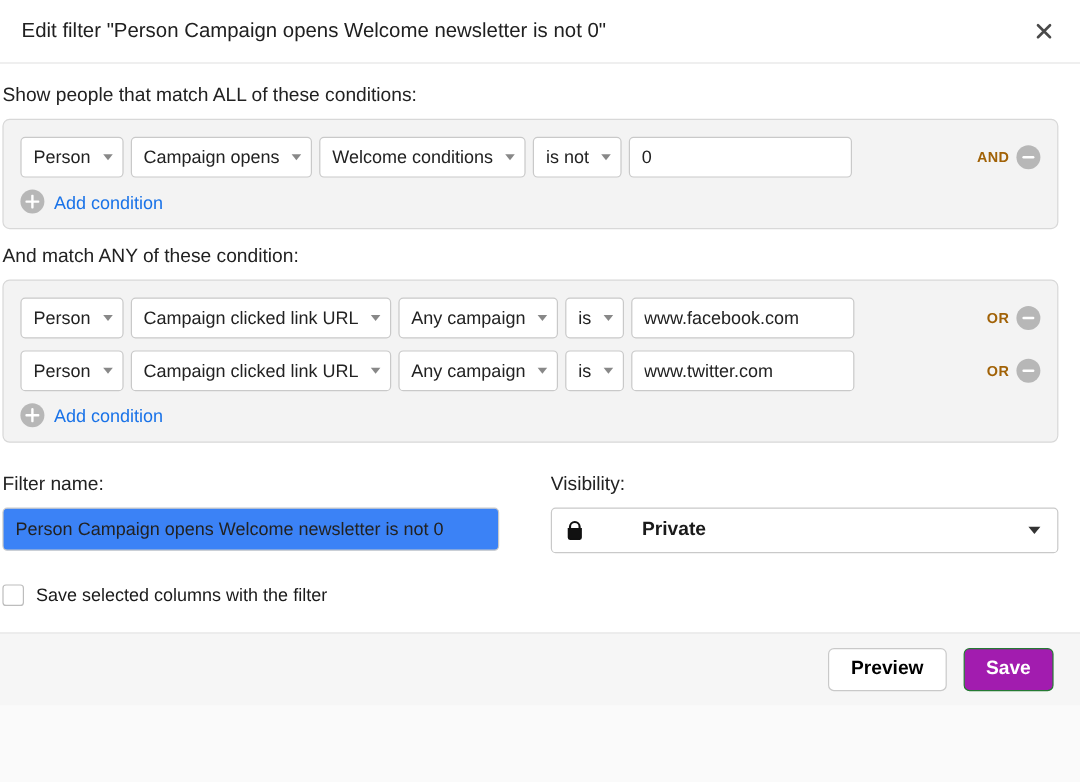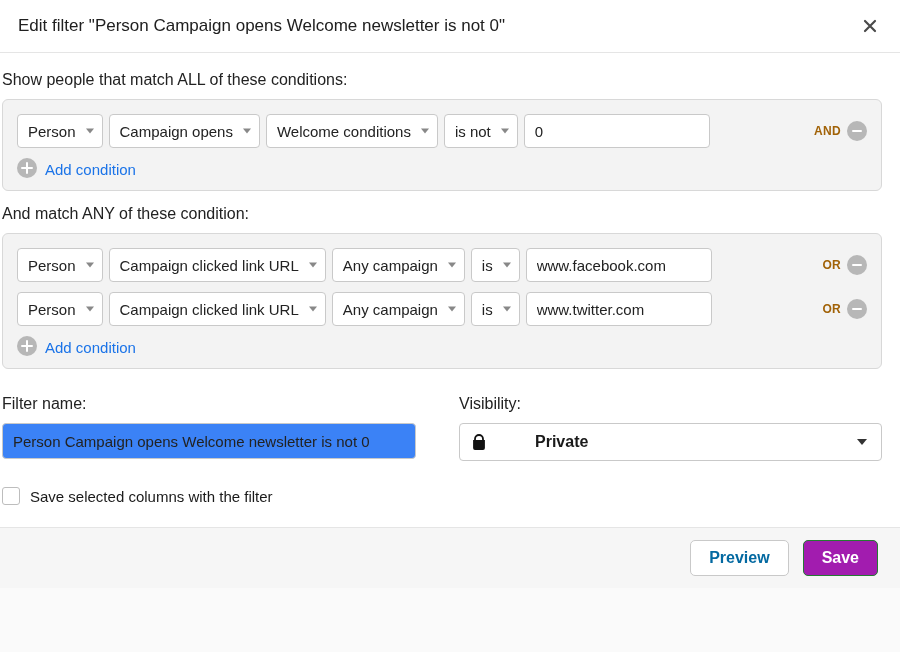"Preview" .btn.secondary { color: #0369a1 -> #000000 }
